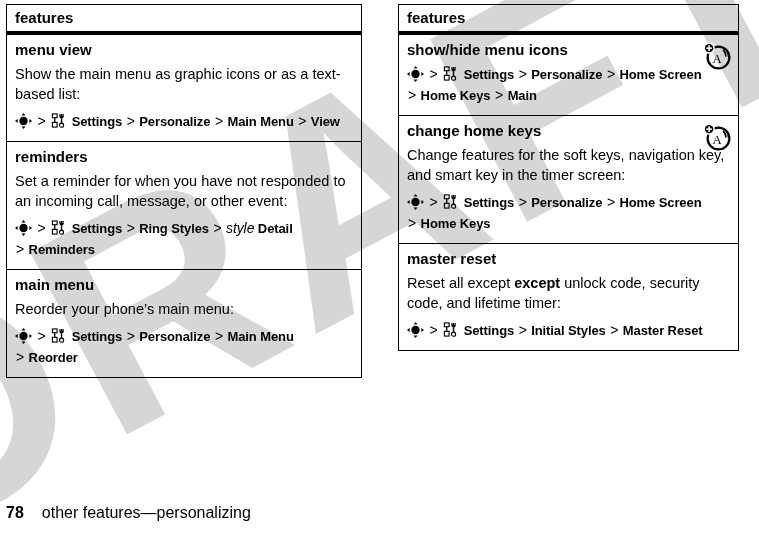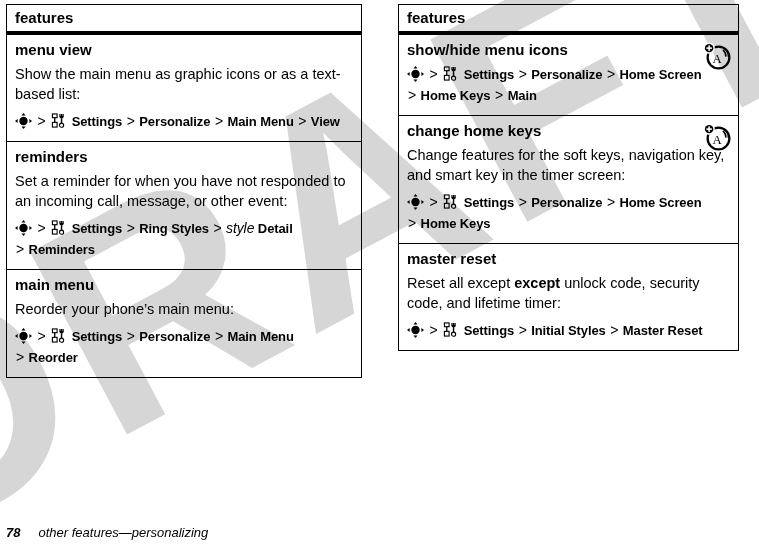"78 other features—personalizing" #footer { bottom: 4px -> 24px; font-size: 13px -> 16px; font-style: italic -> none }
